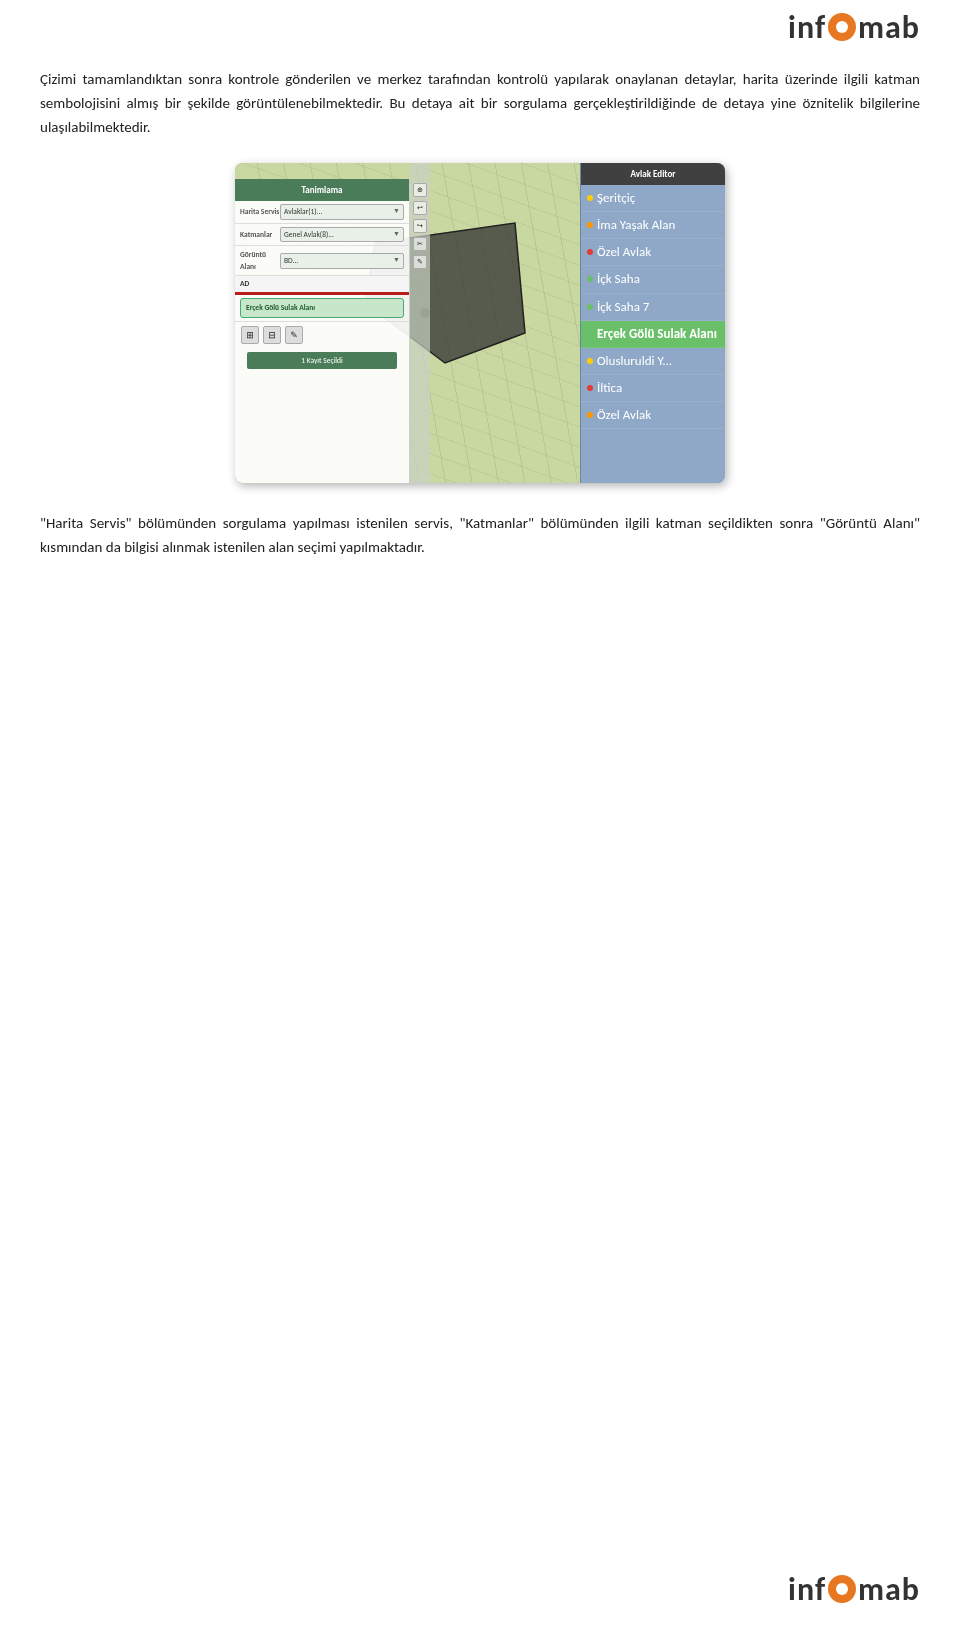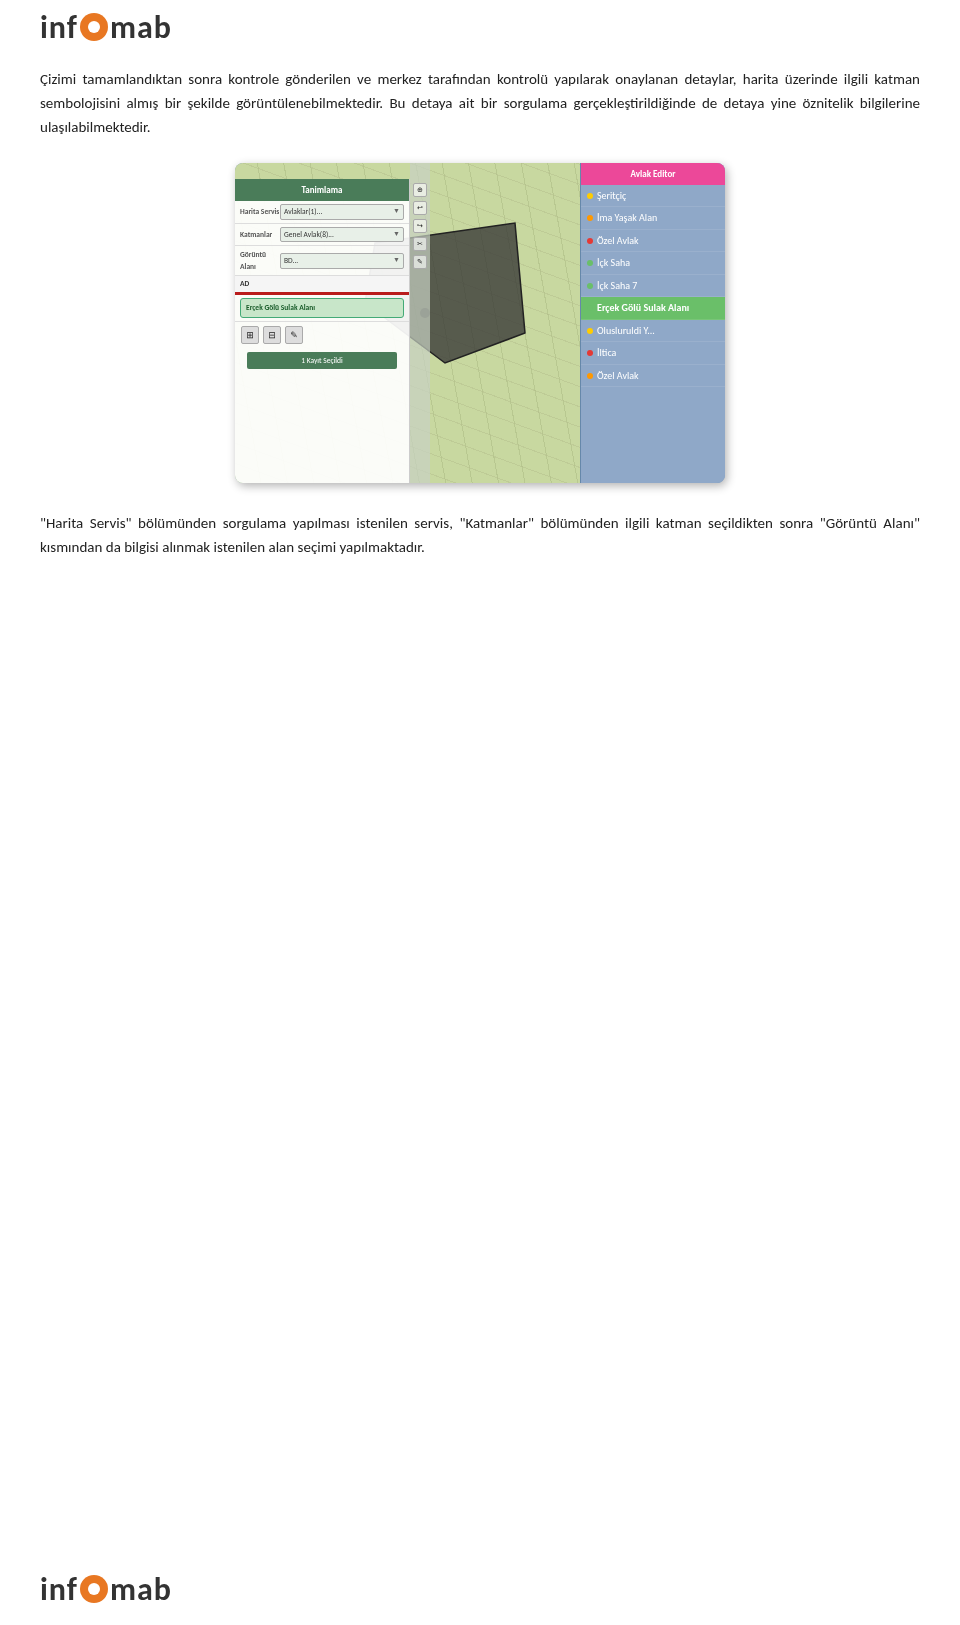"inf" .page-wrapper { align-items: flex-start -> flex-end }
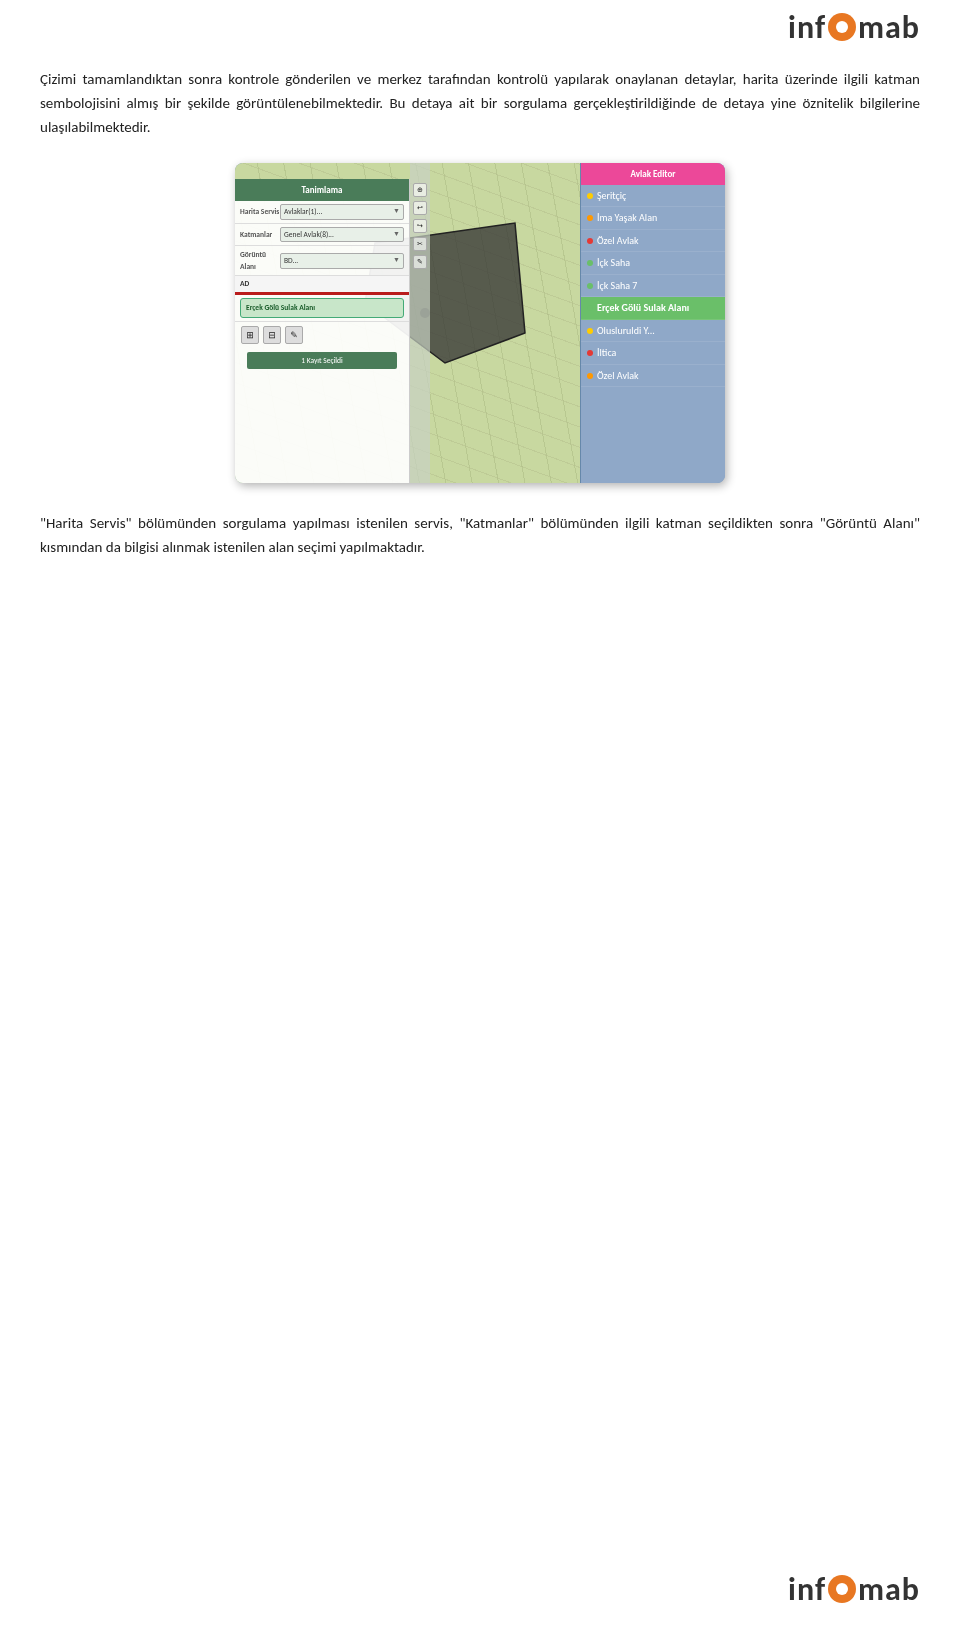"Avlak Editor" .right-panel-header { background: #ec4899 -> #404040 }
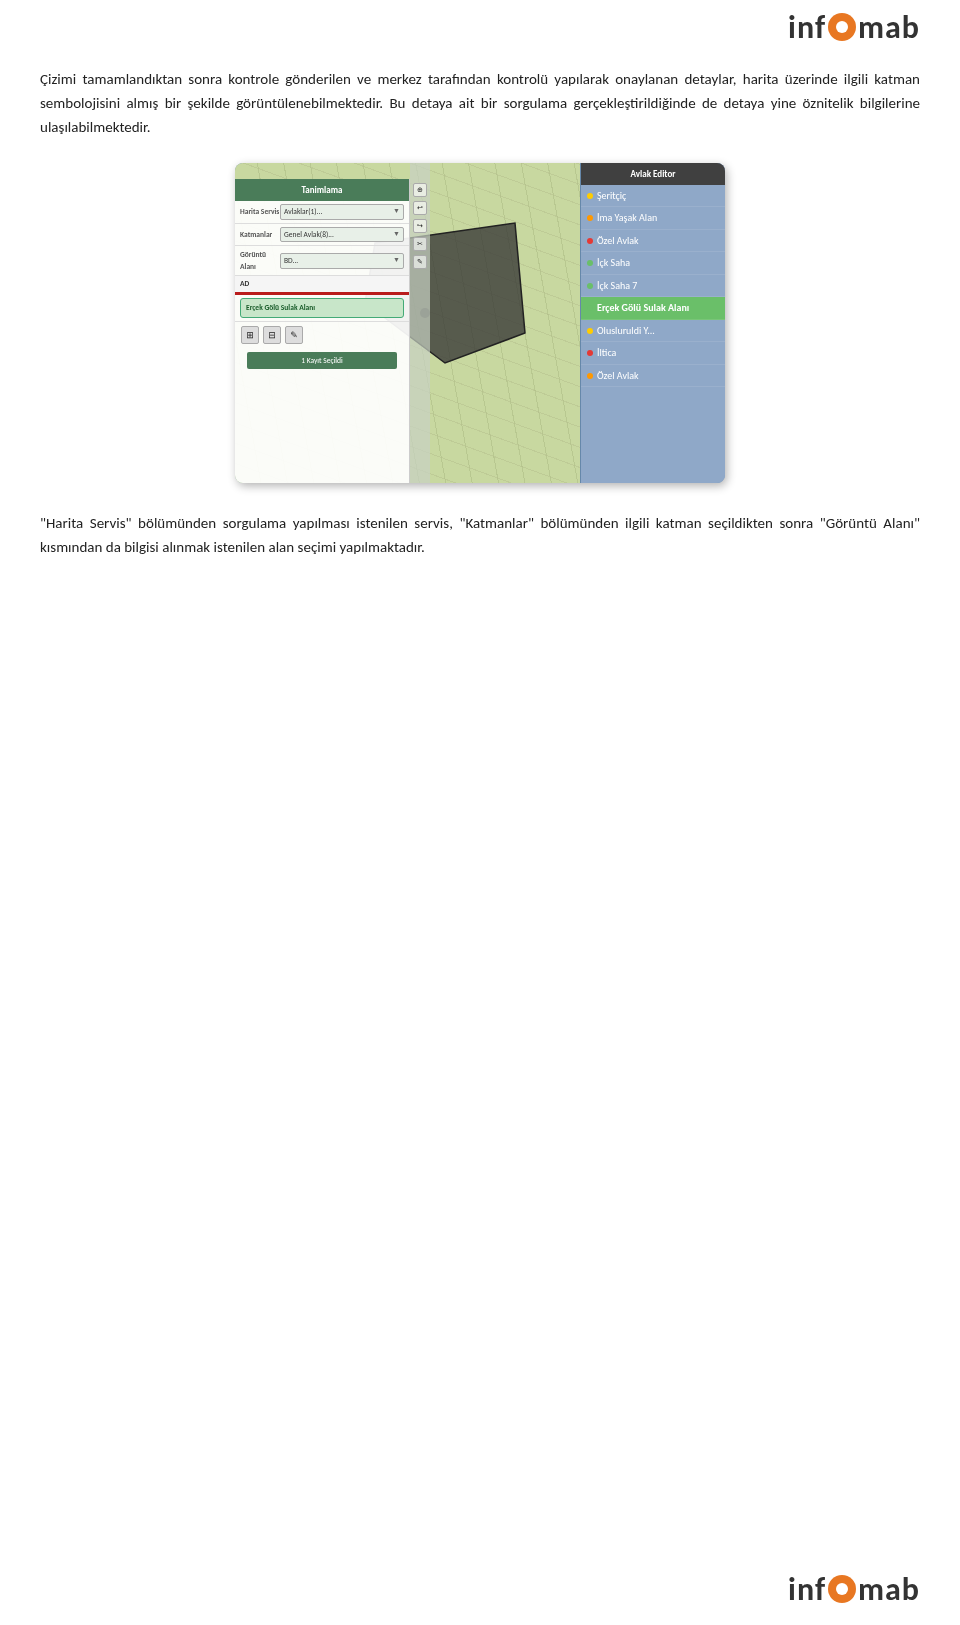"Şeritçiç" .right-menu-item { font-size: 10px -> 13px }
